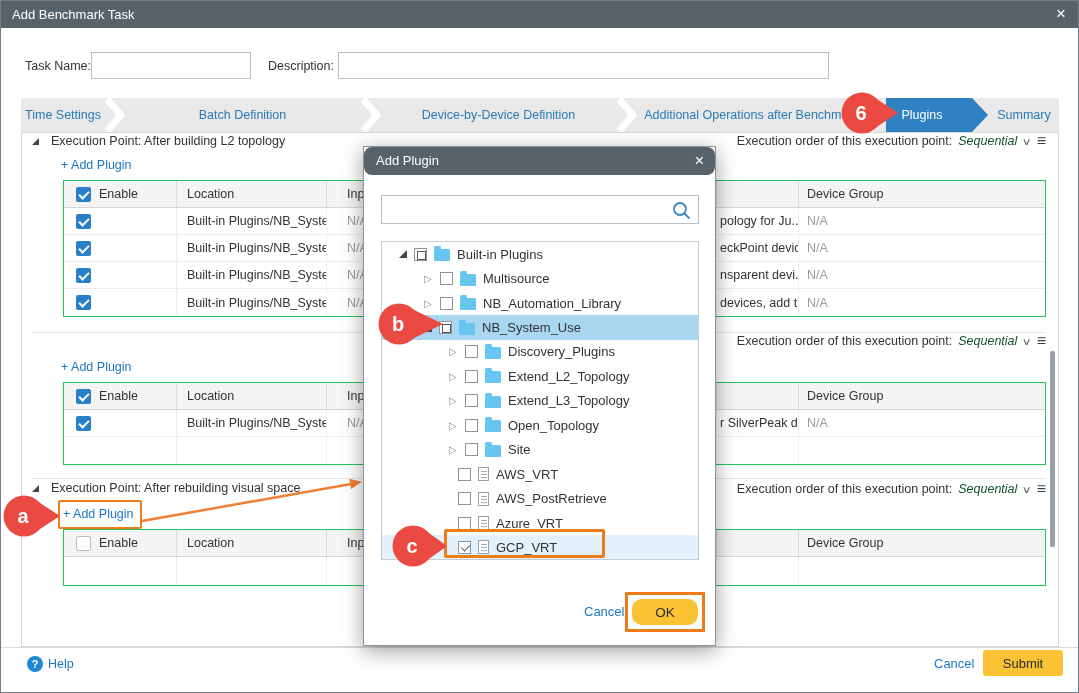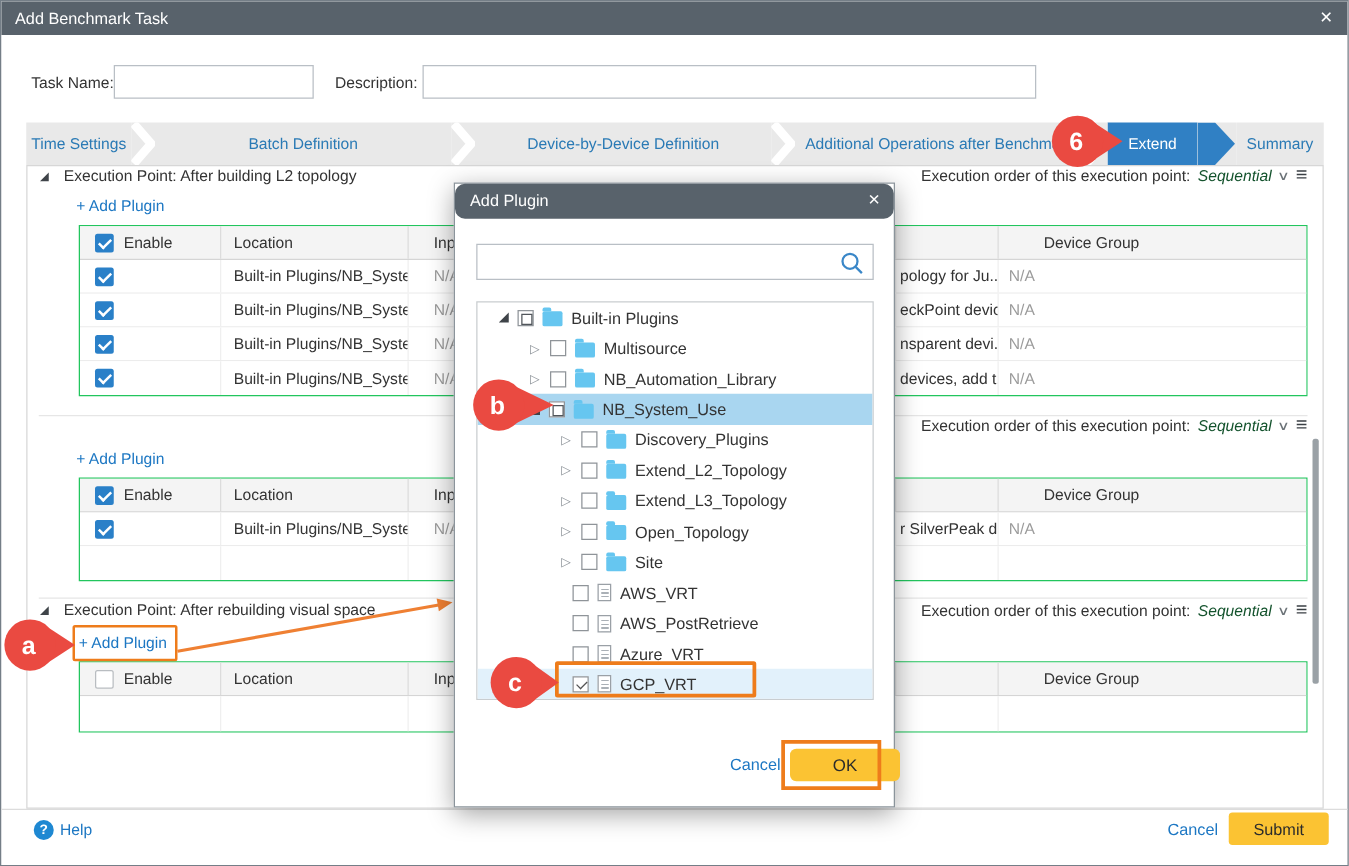"Extend" div.tab { text: Extend -> Plugins }
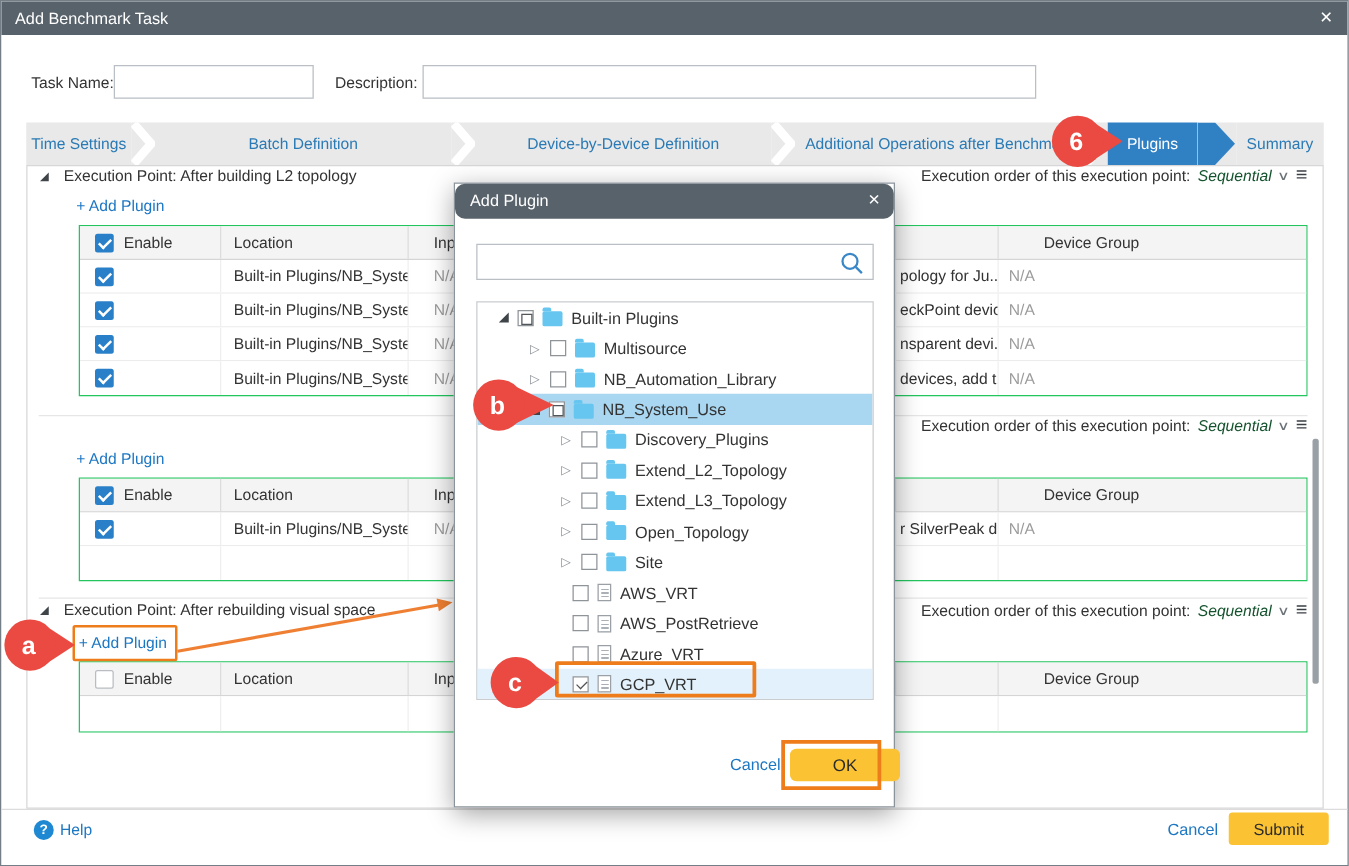"Device Group" .thead > .c-grp { margin-left: 28px -> none }
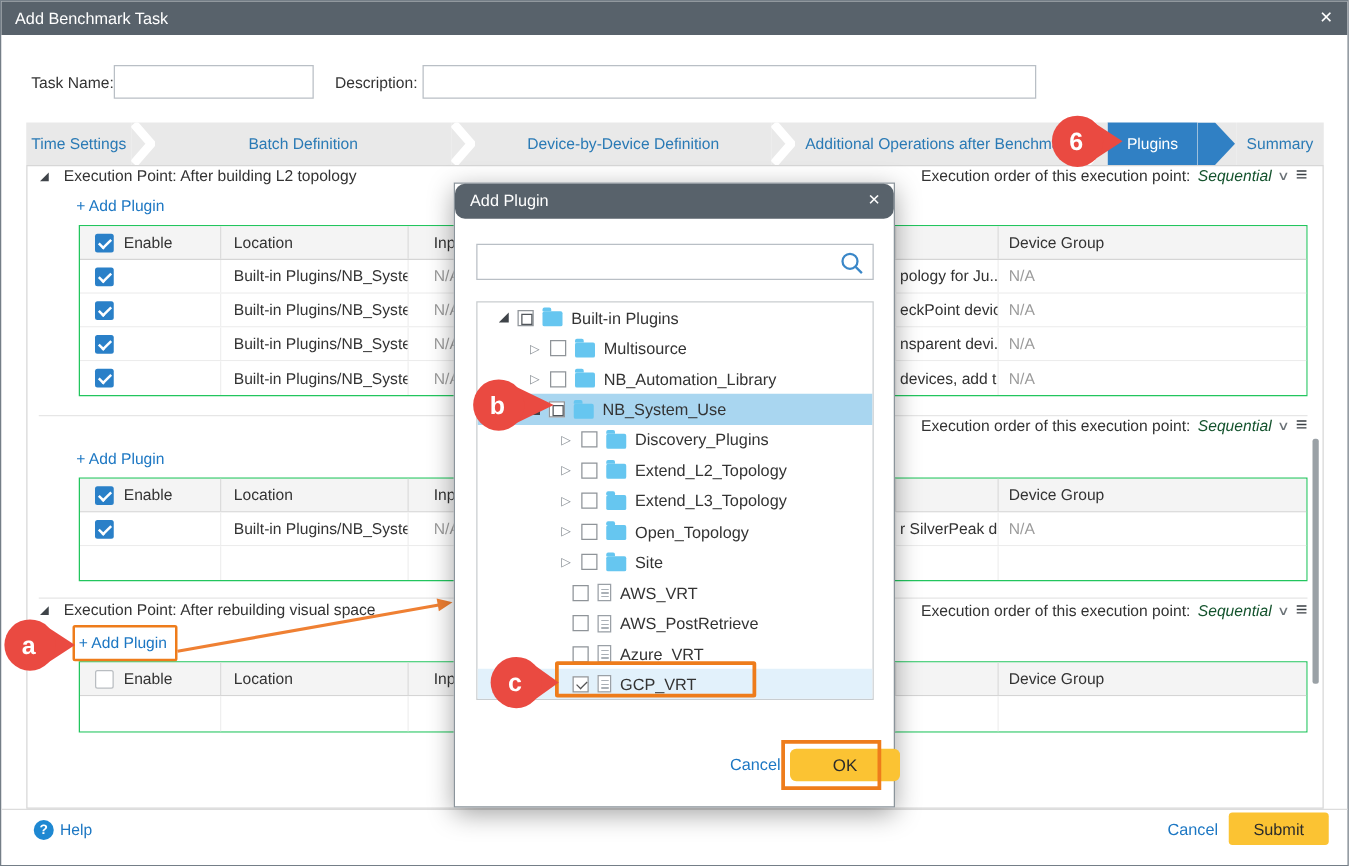"OK" .okbtn { border-radius: 5px -> 10px; width: 88px -> 66px }
